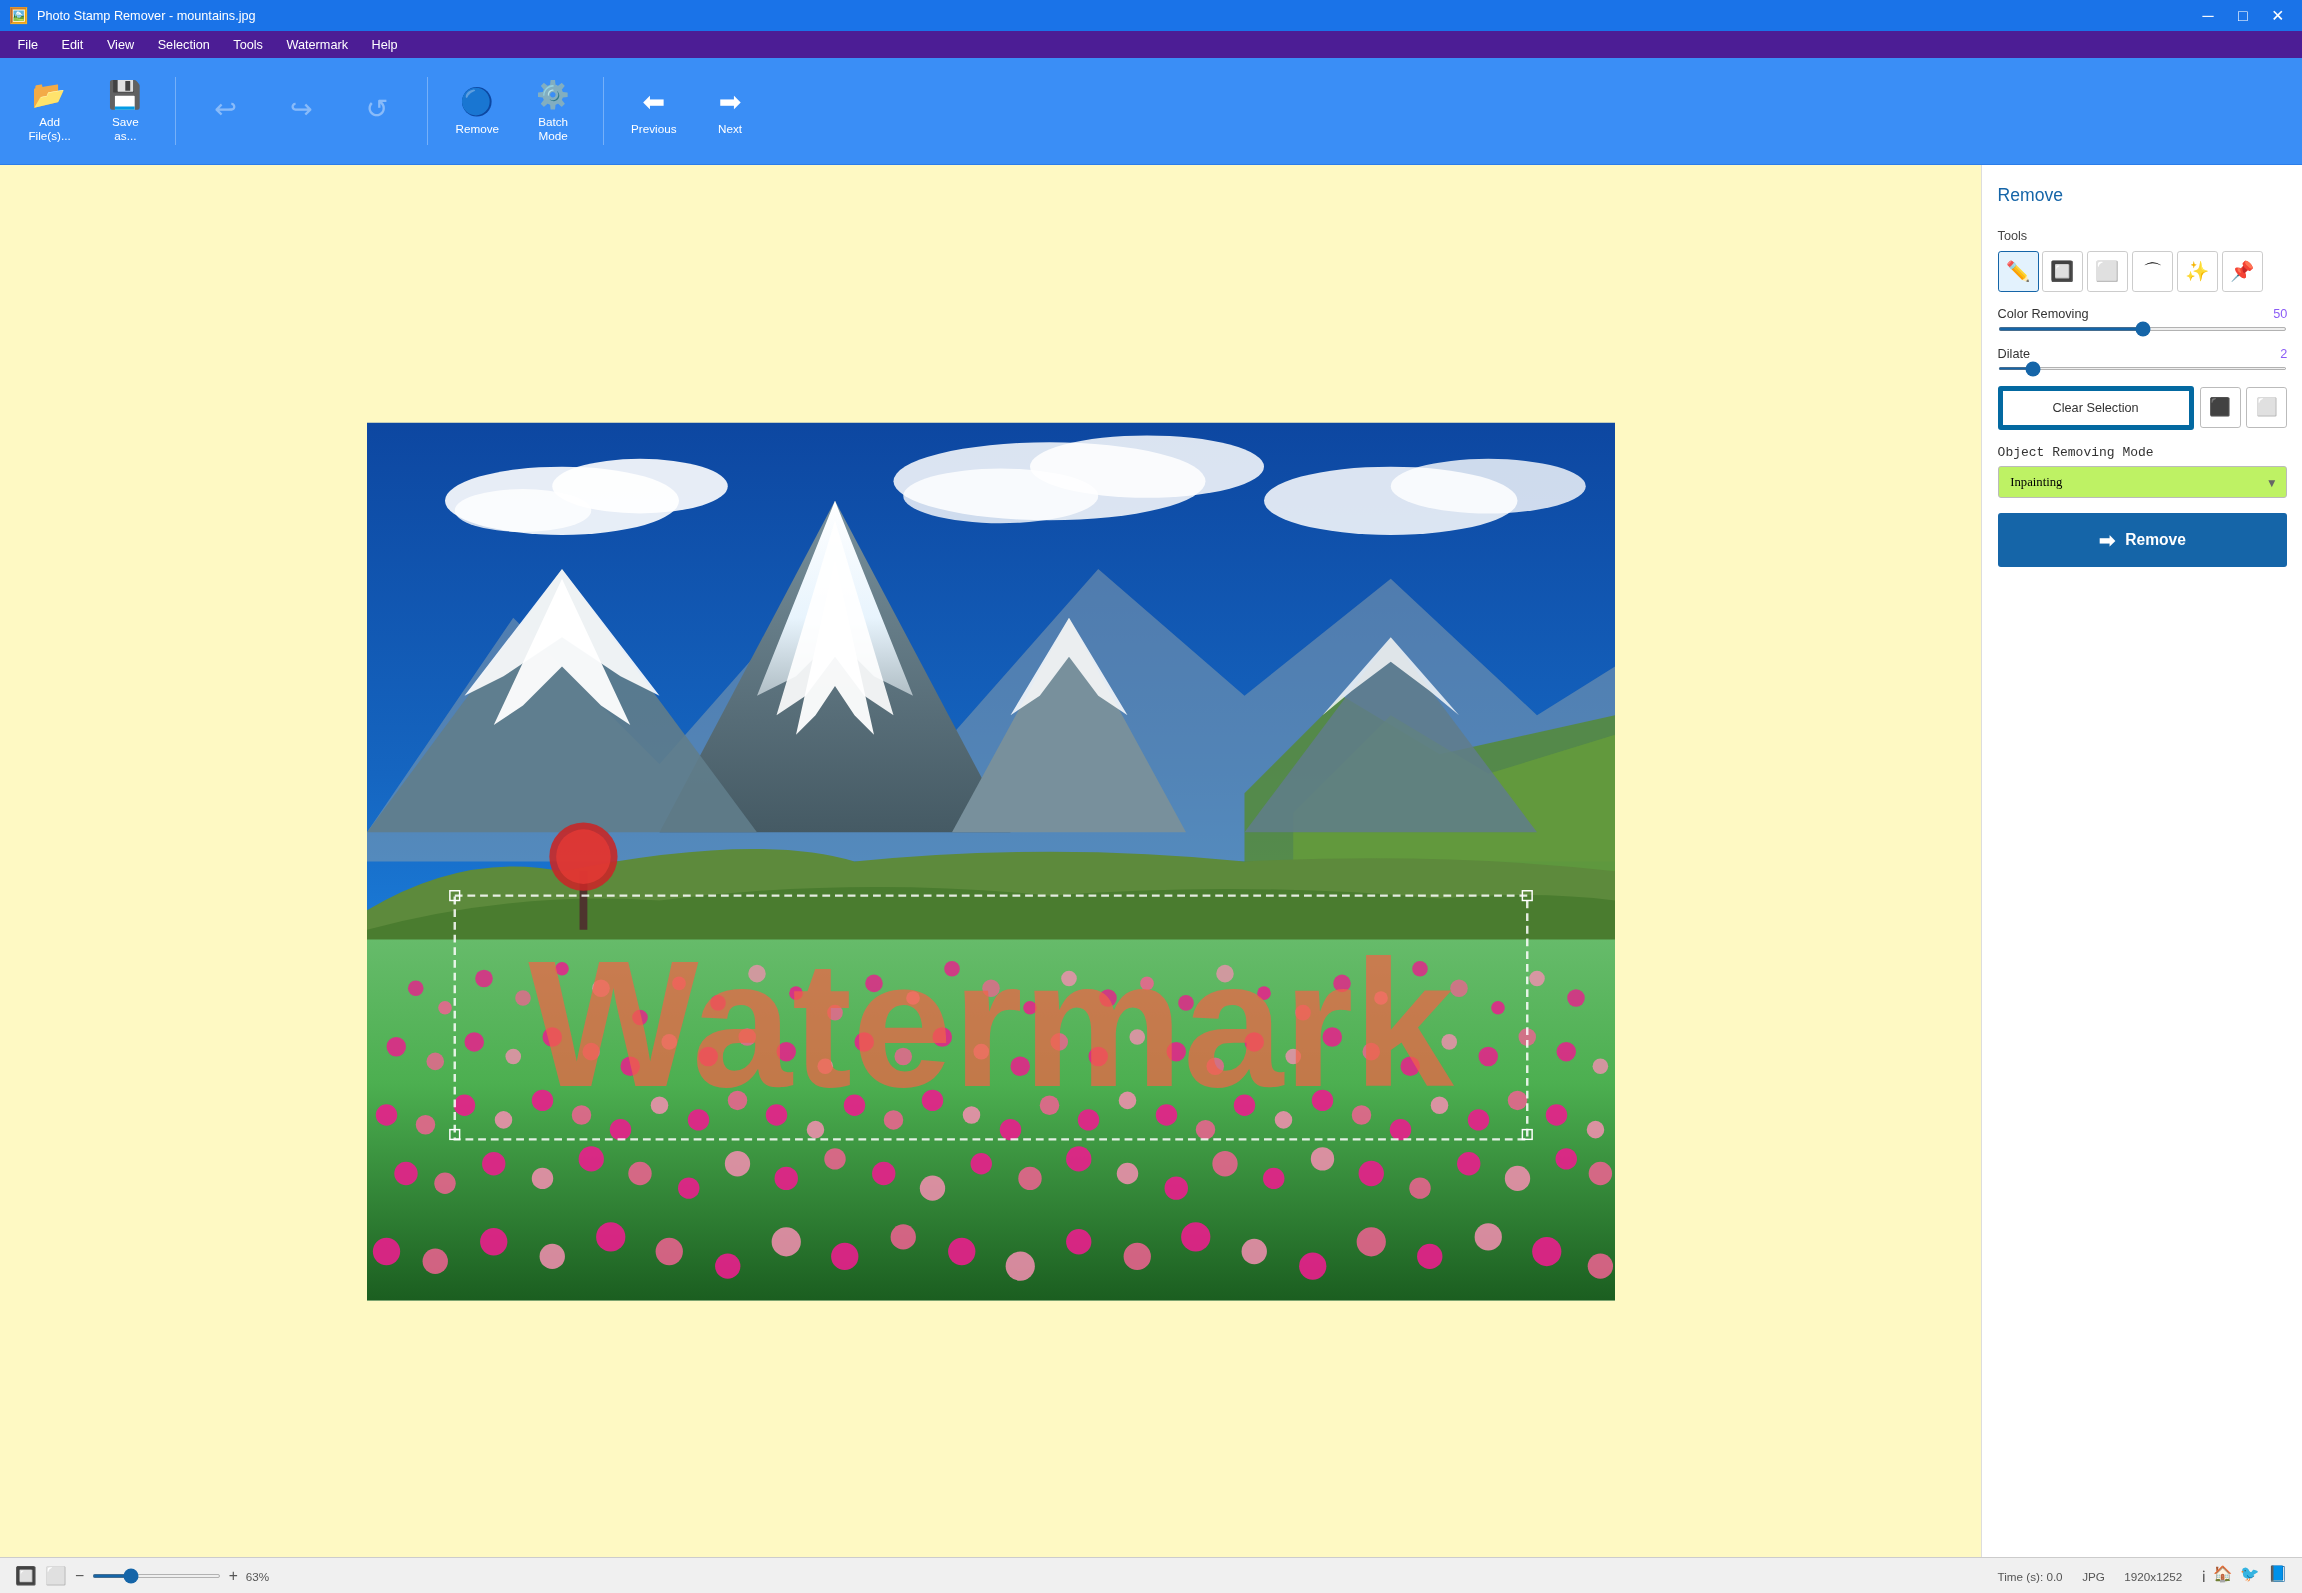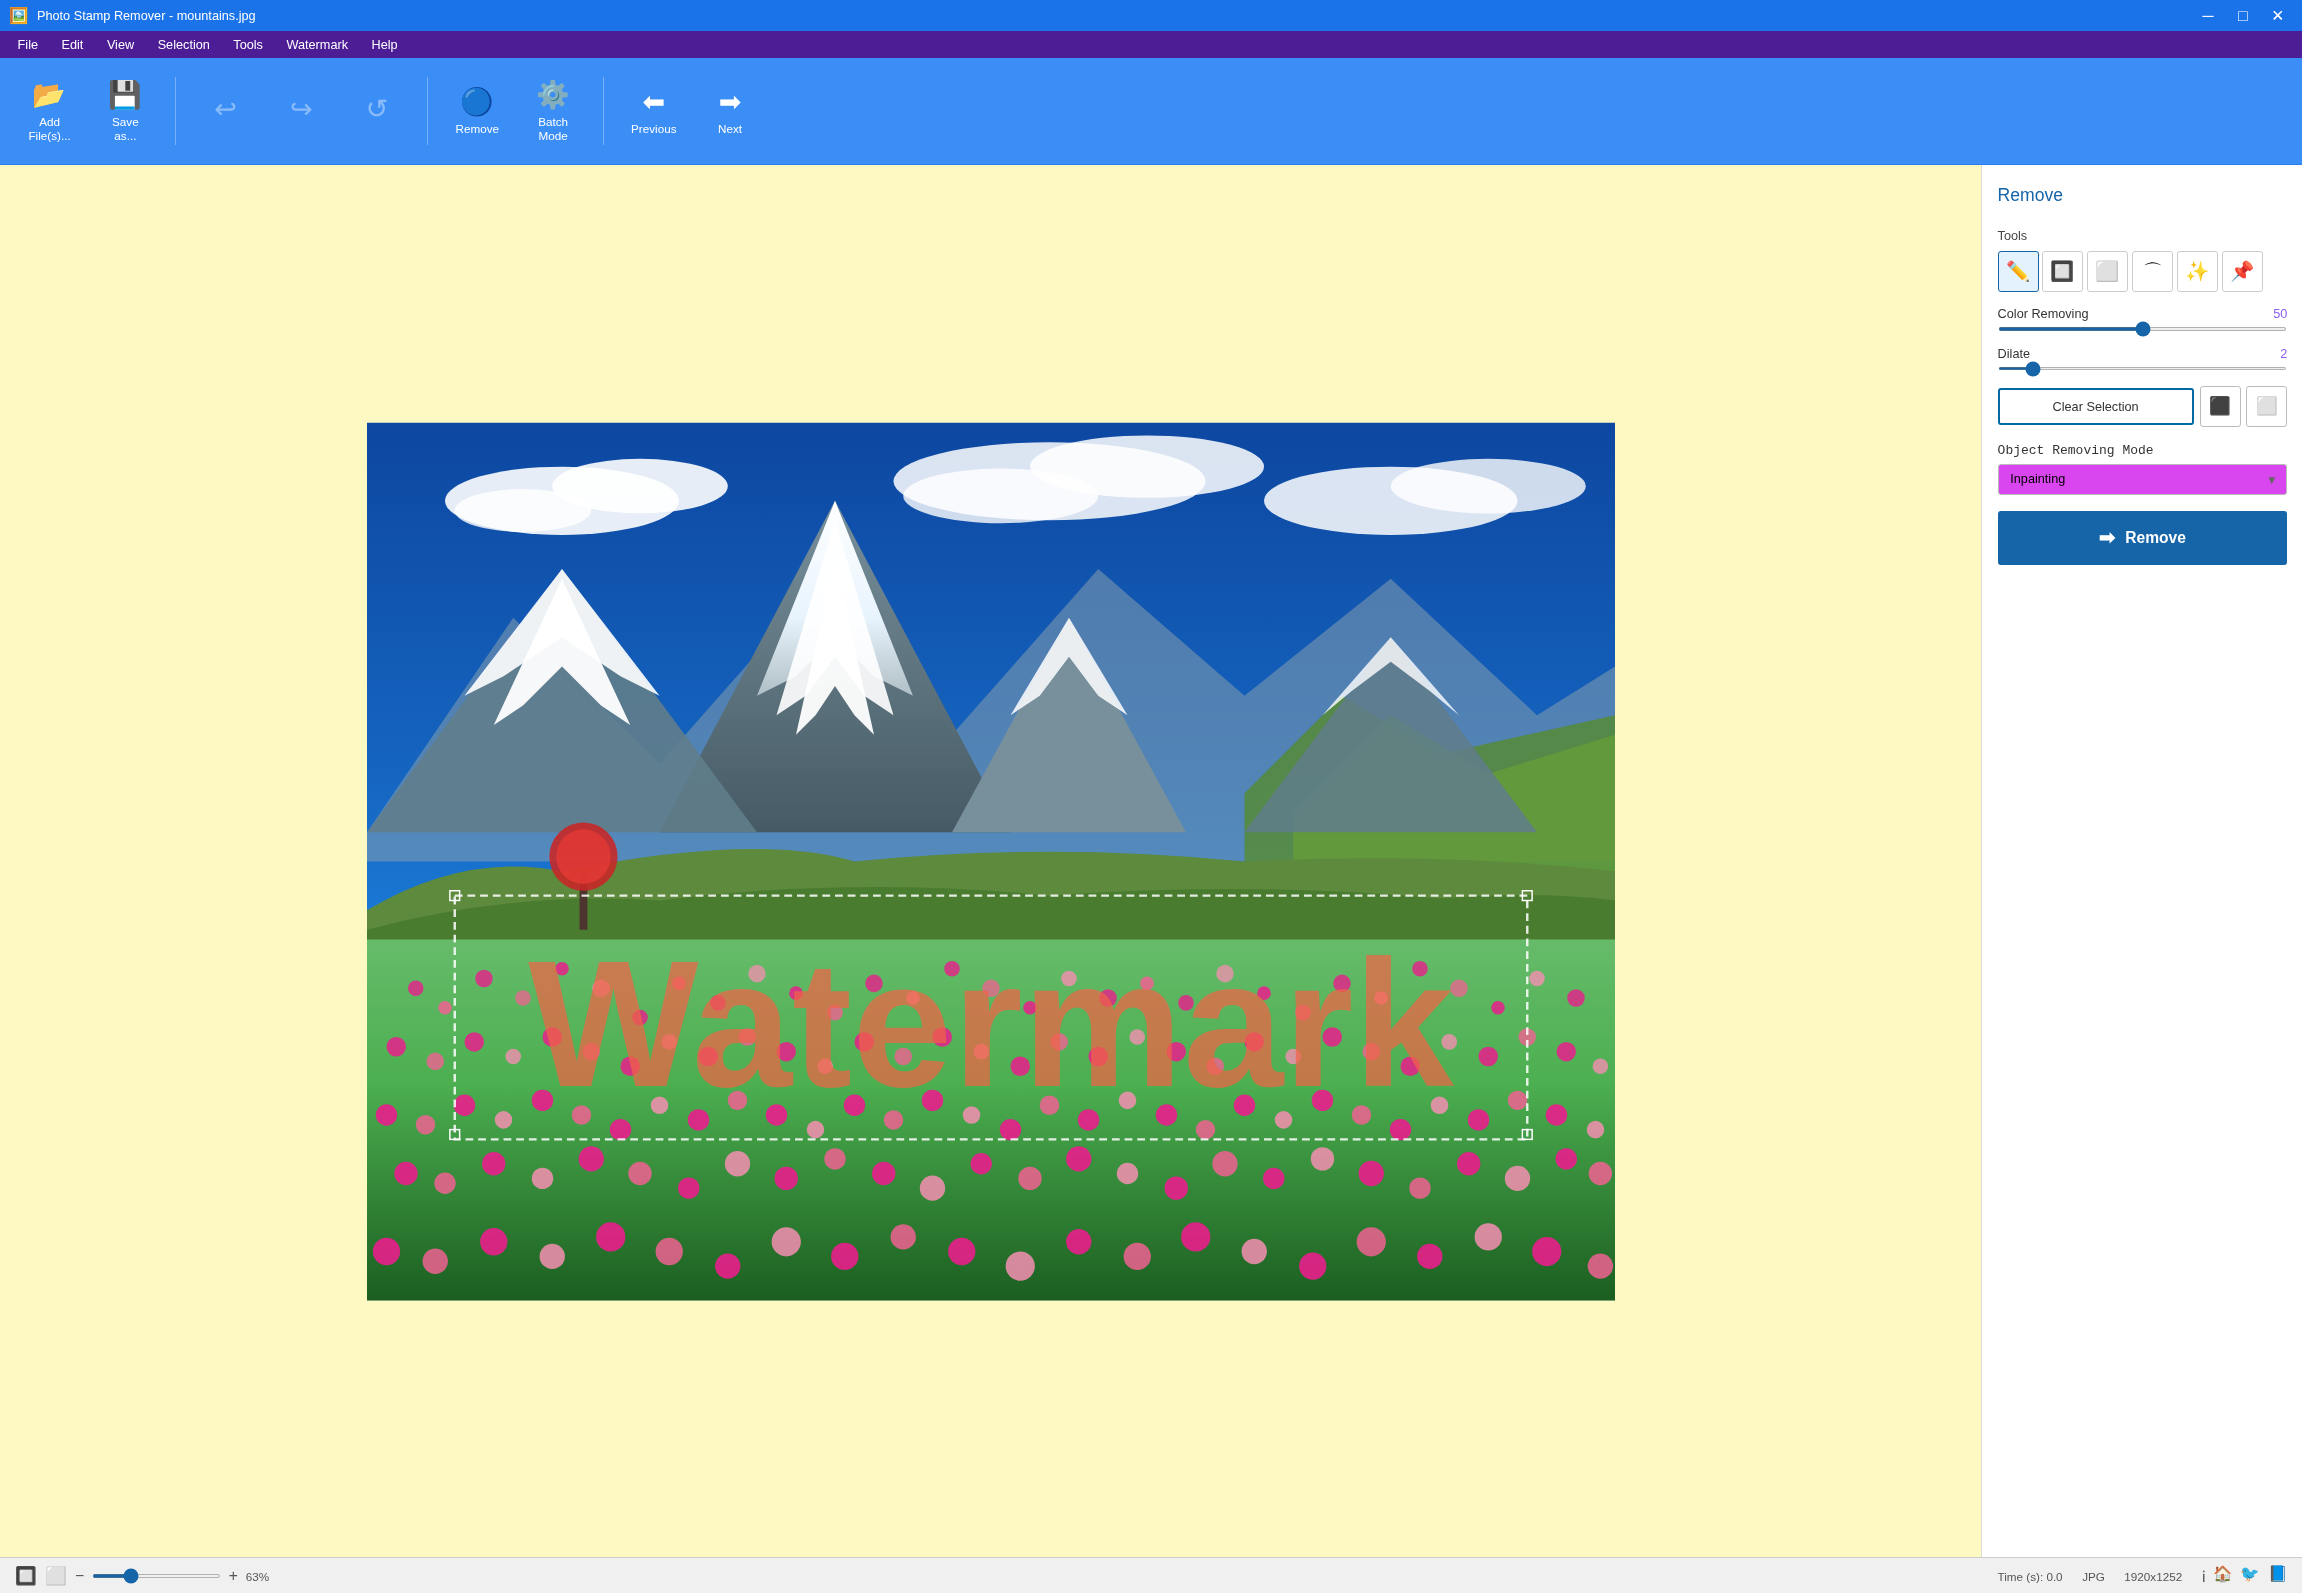"Clear Selection" .clear-selection-btn { border: 2px solid #0369a1 -> 5px solid #0369a1 }
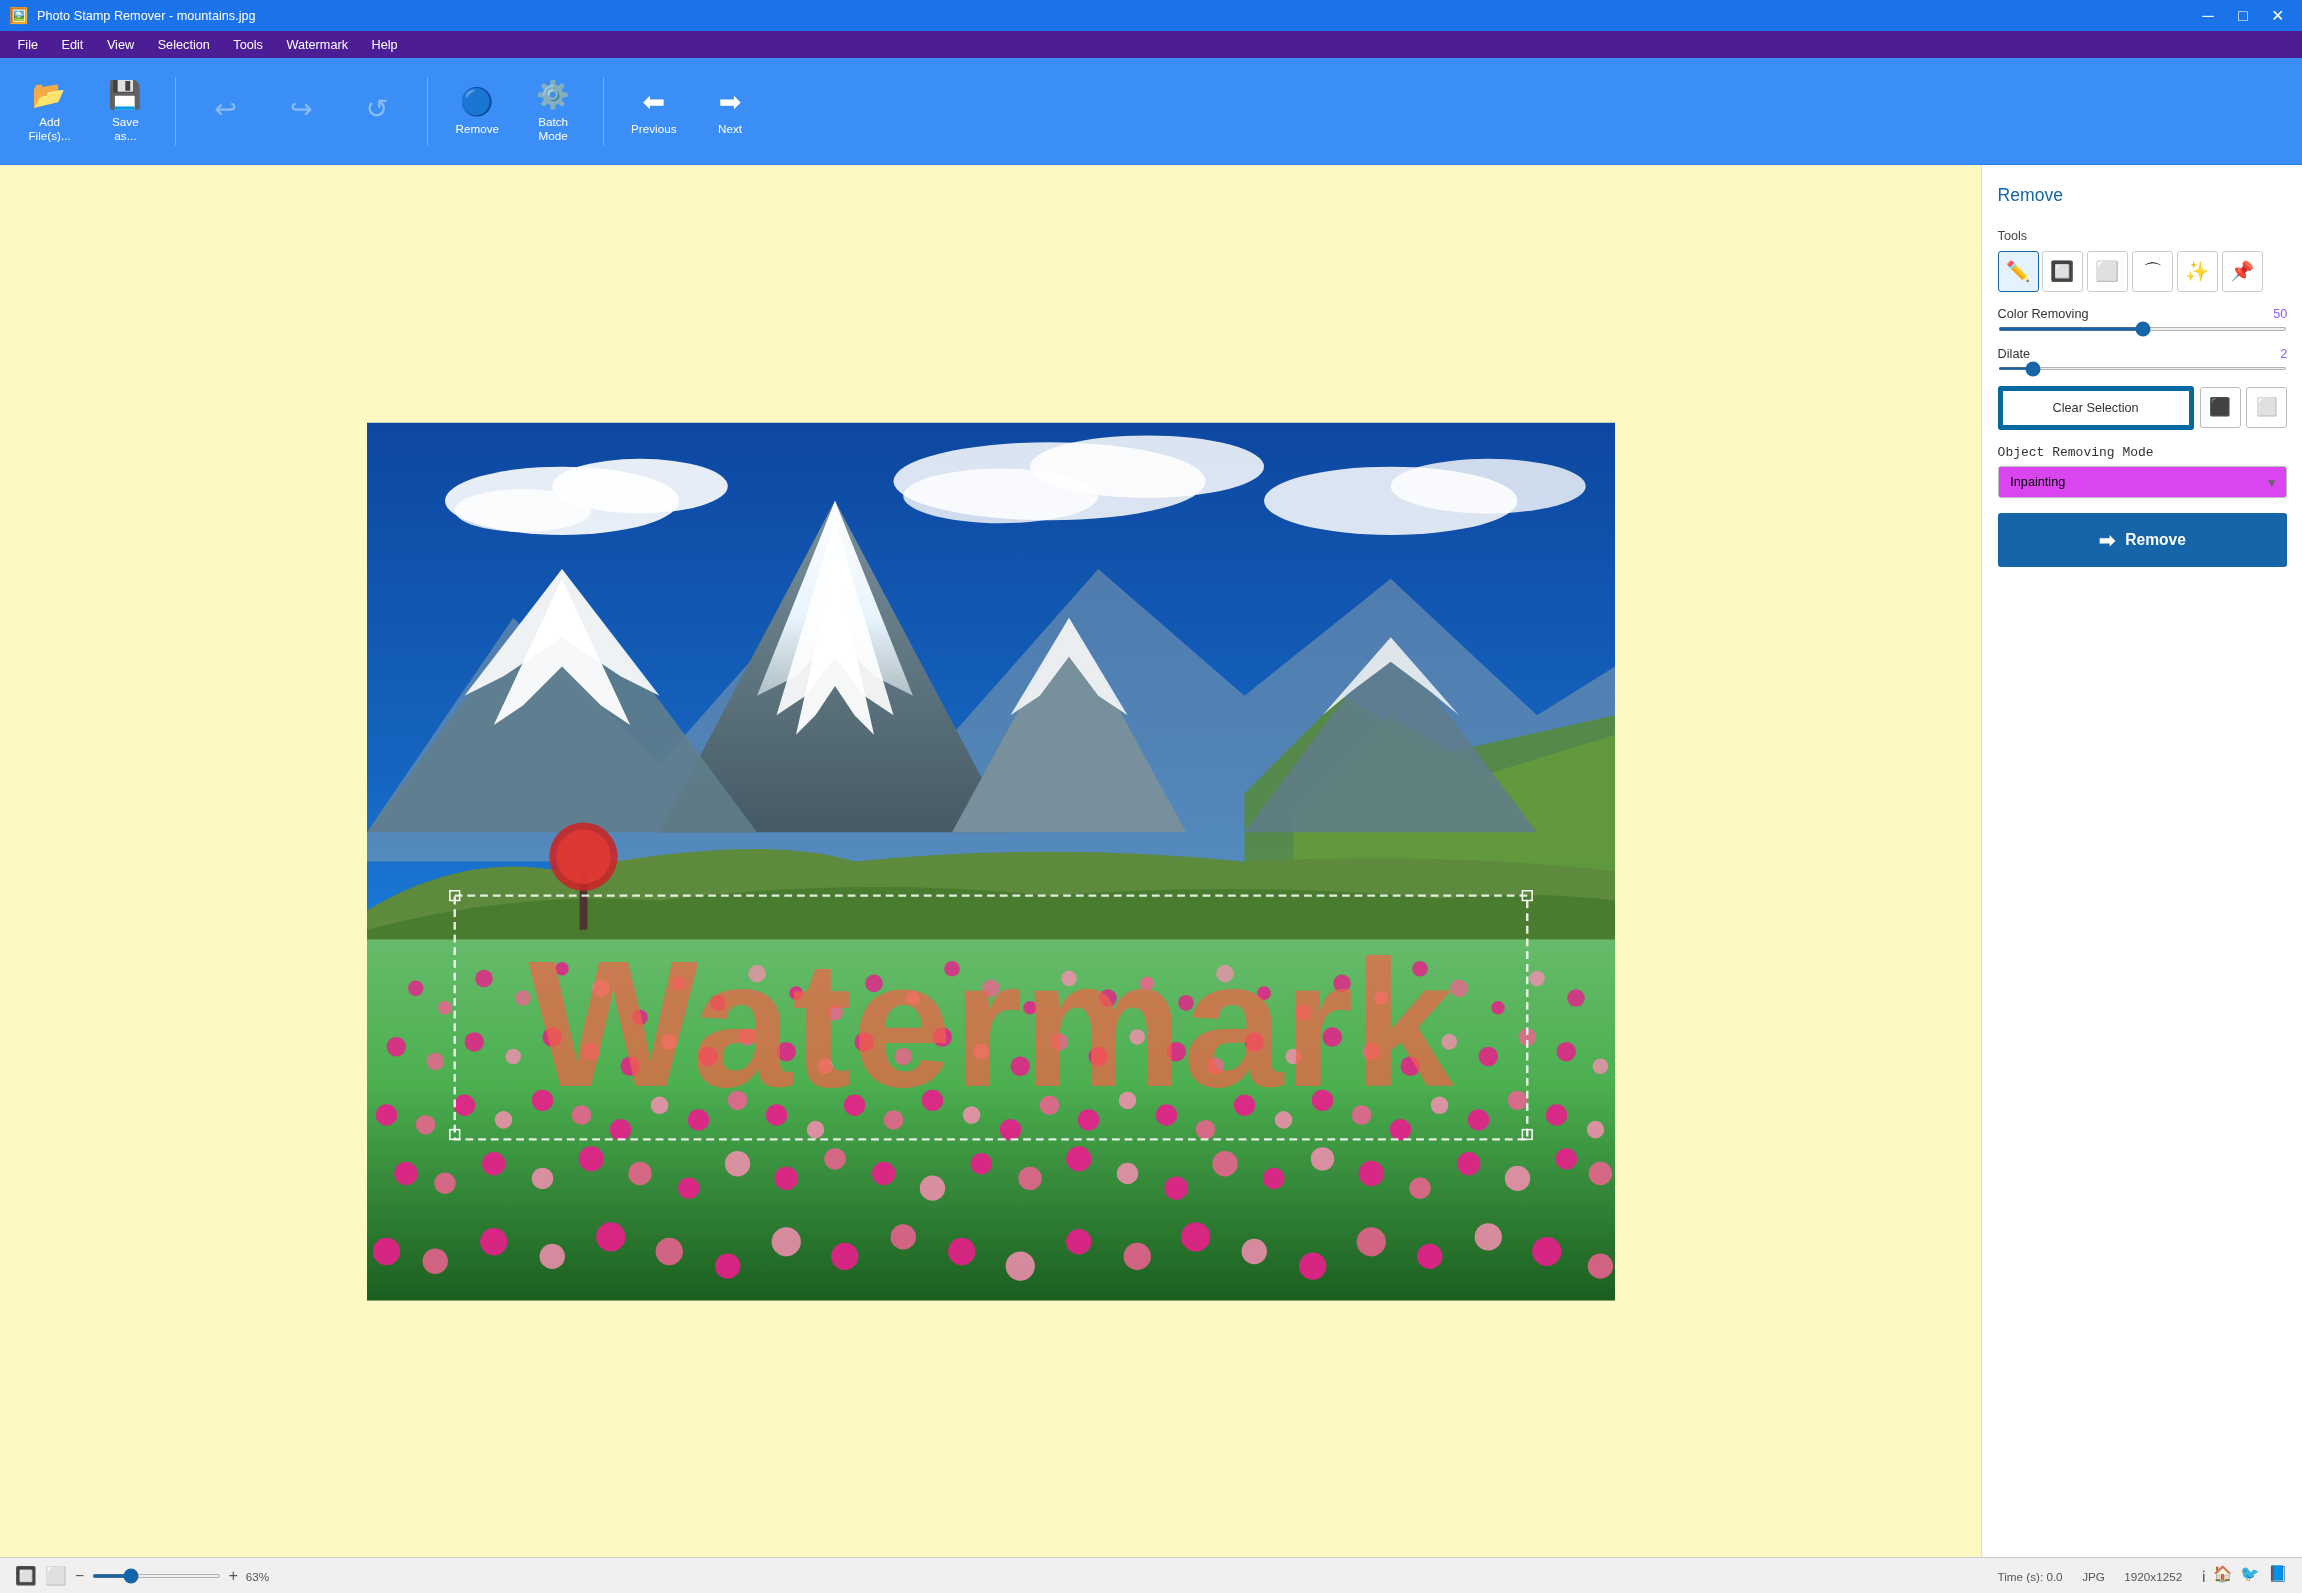"Inpainting" .mode-select { background: #d946ef -> #bef264; font-family: none -> Liberation Serif, serif }
